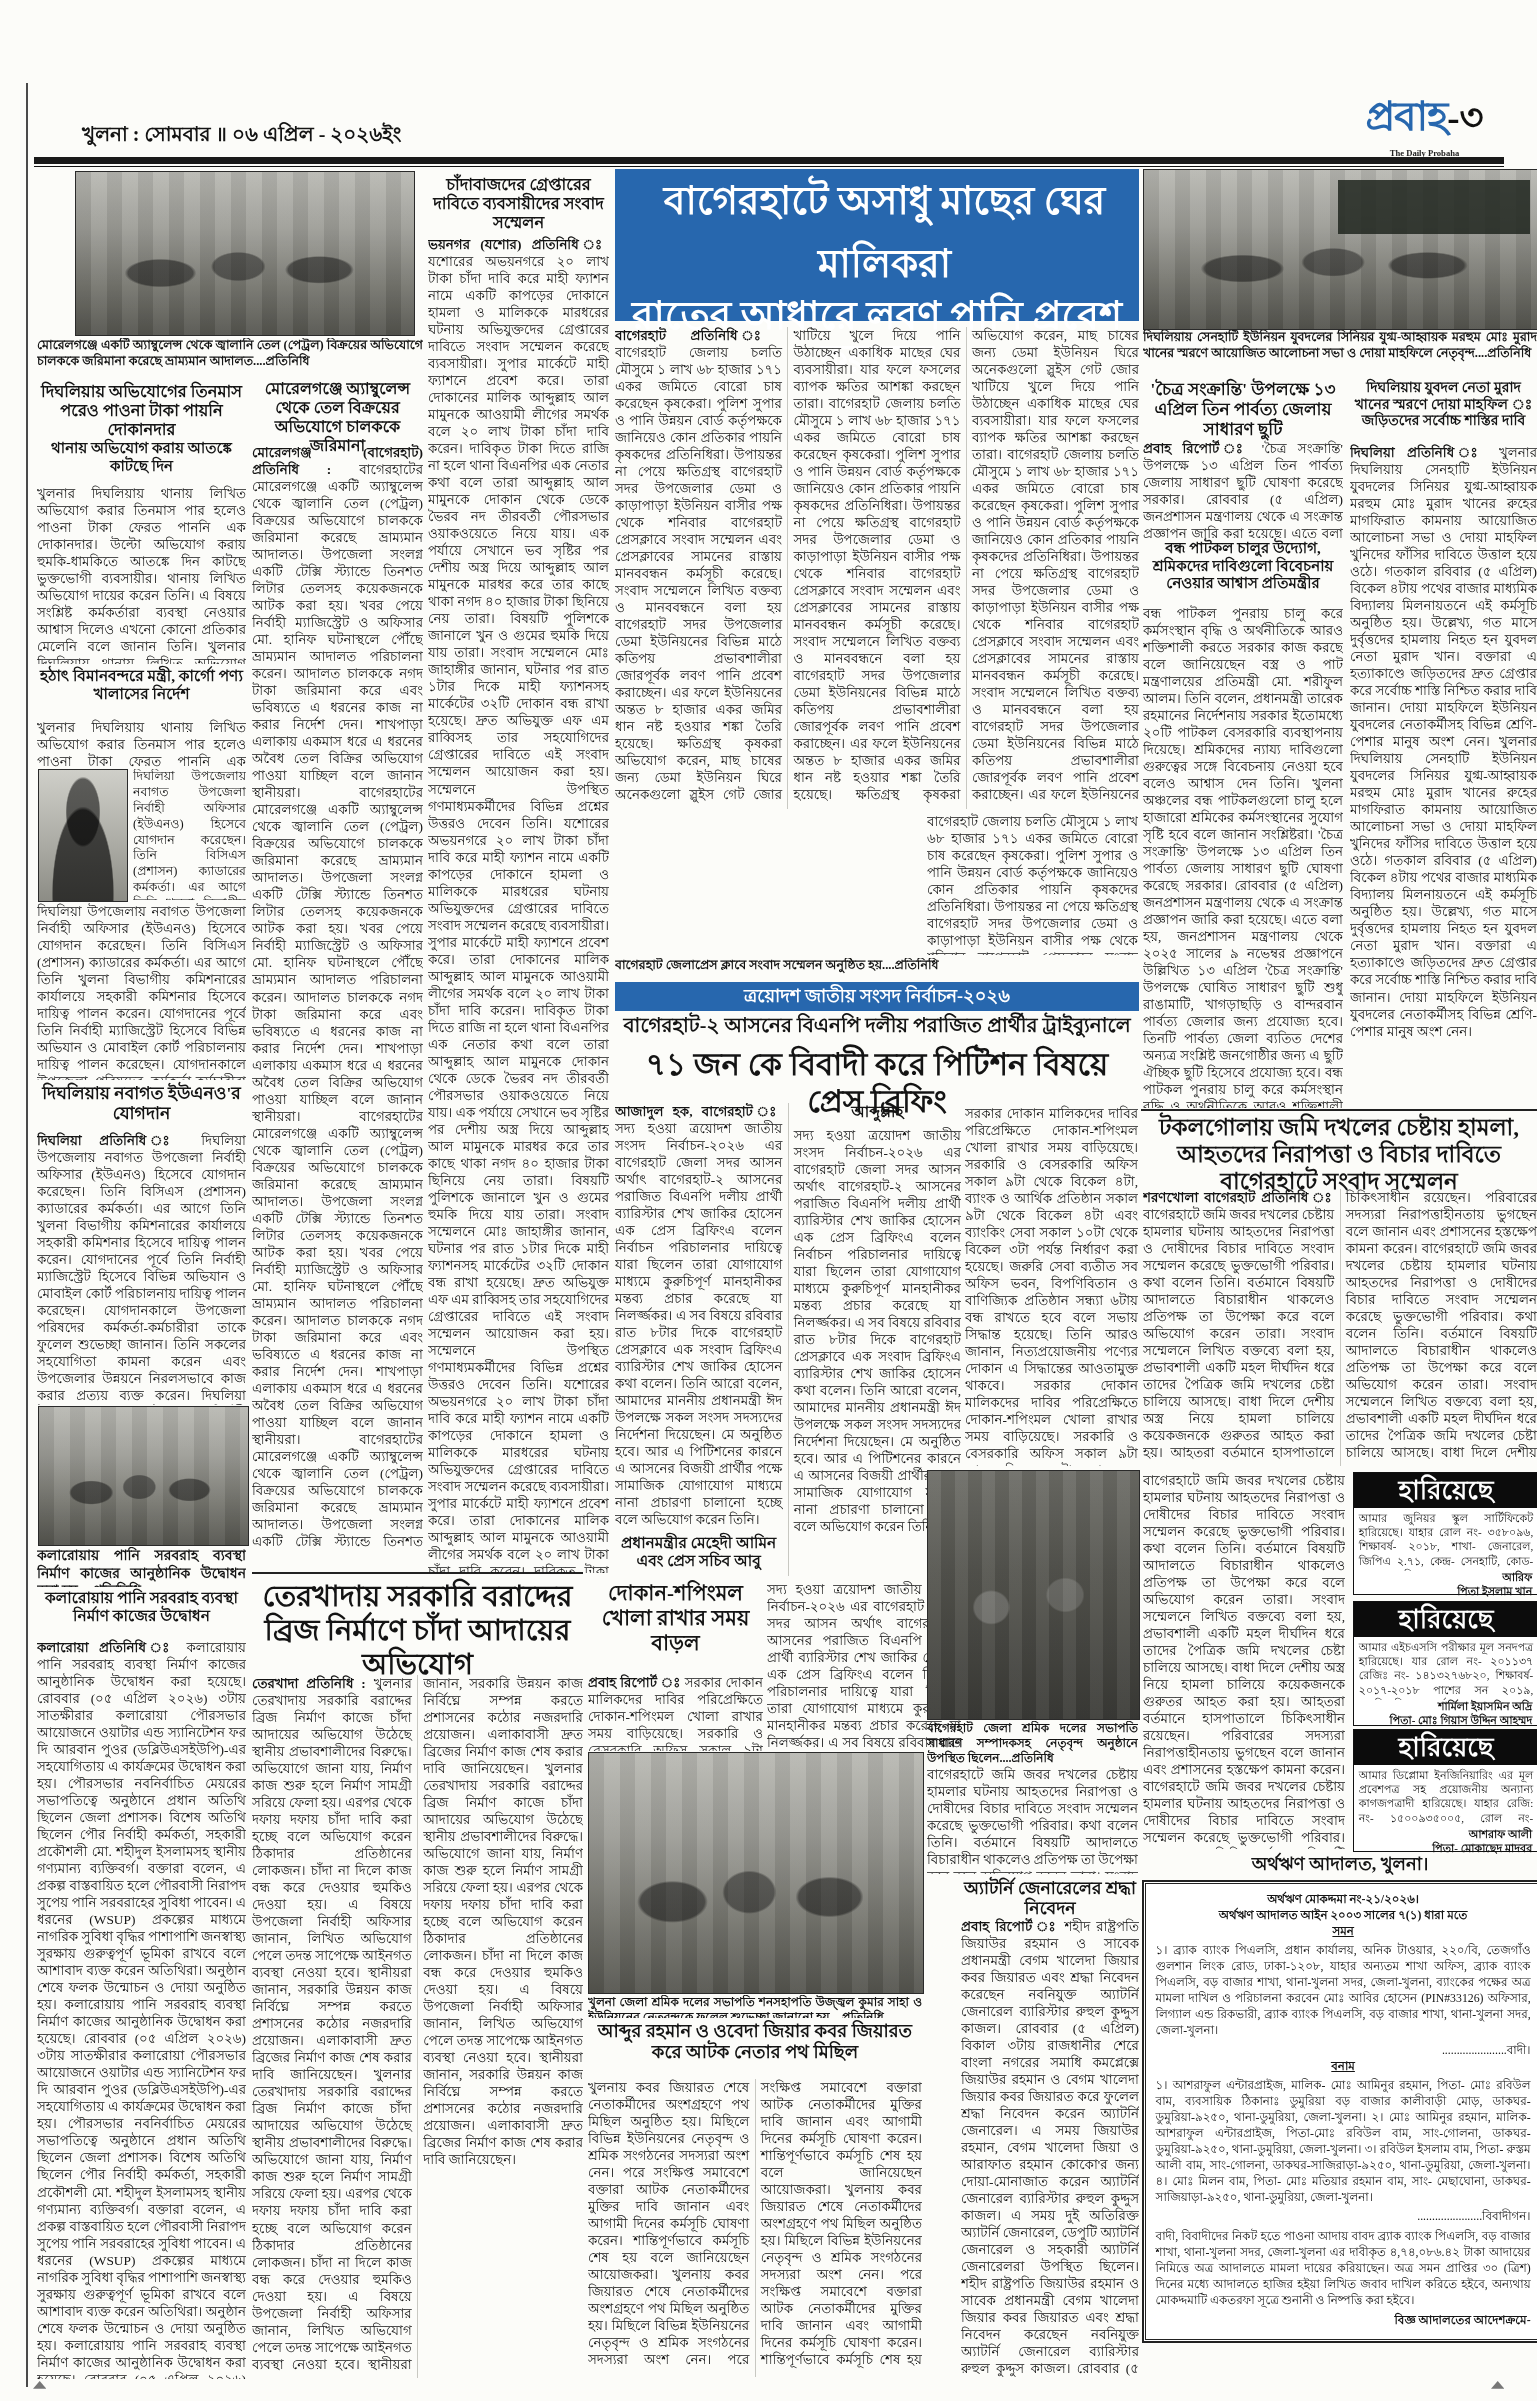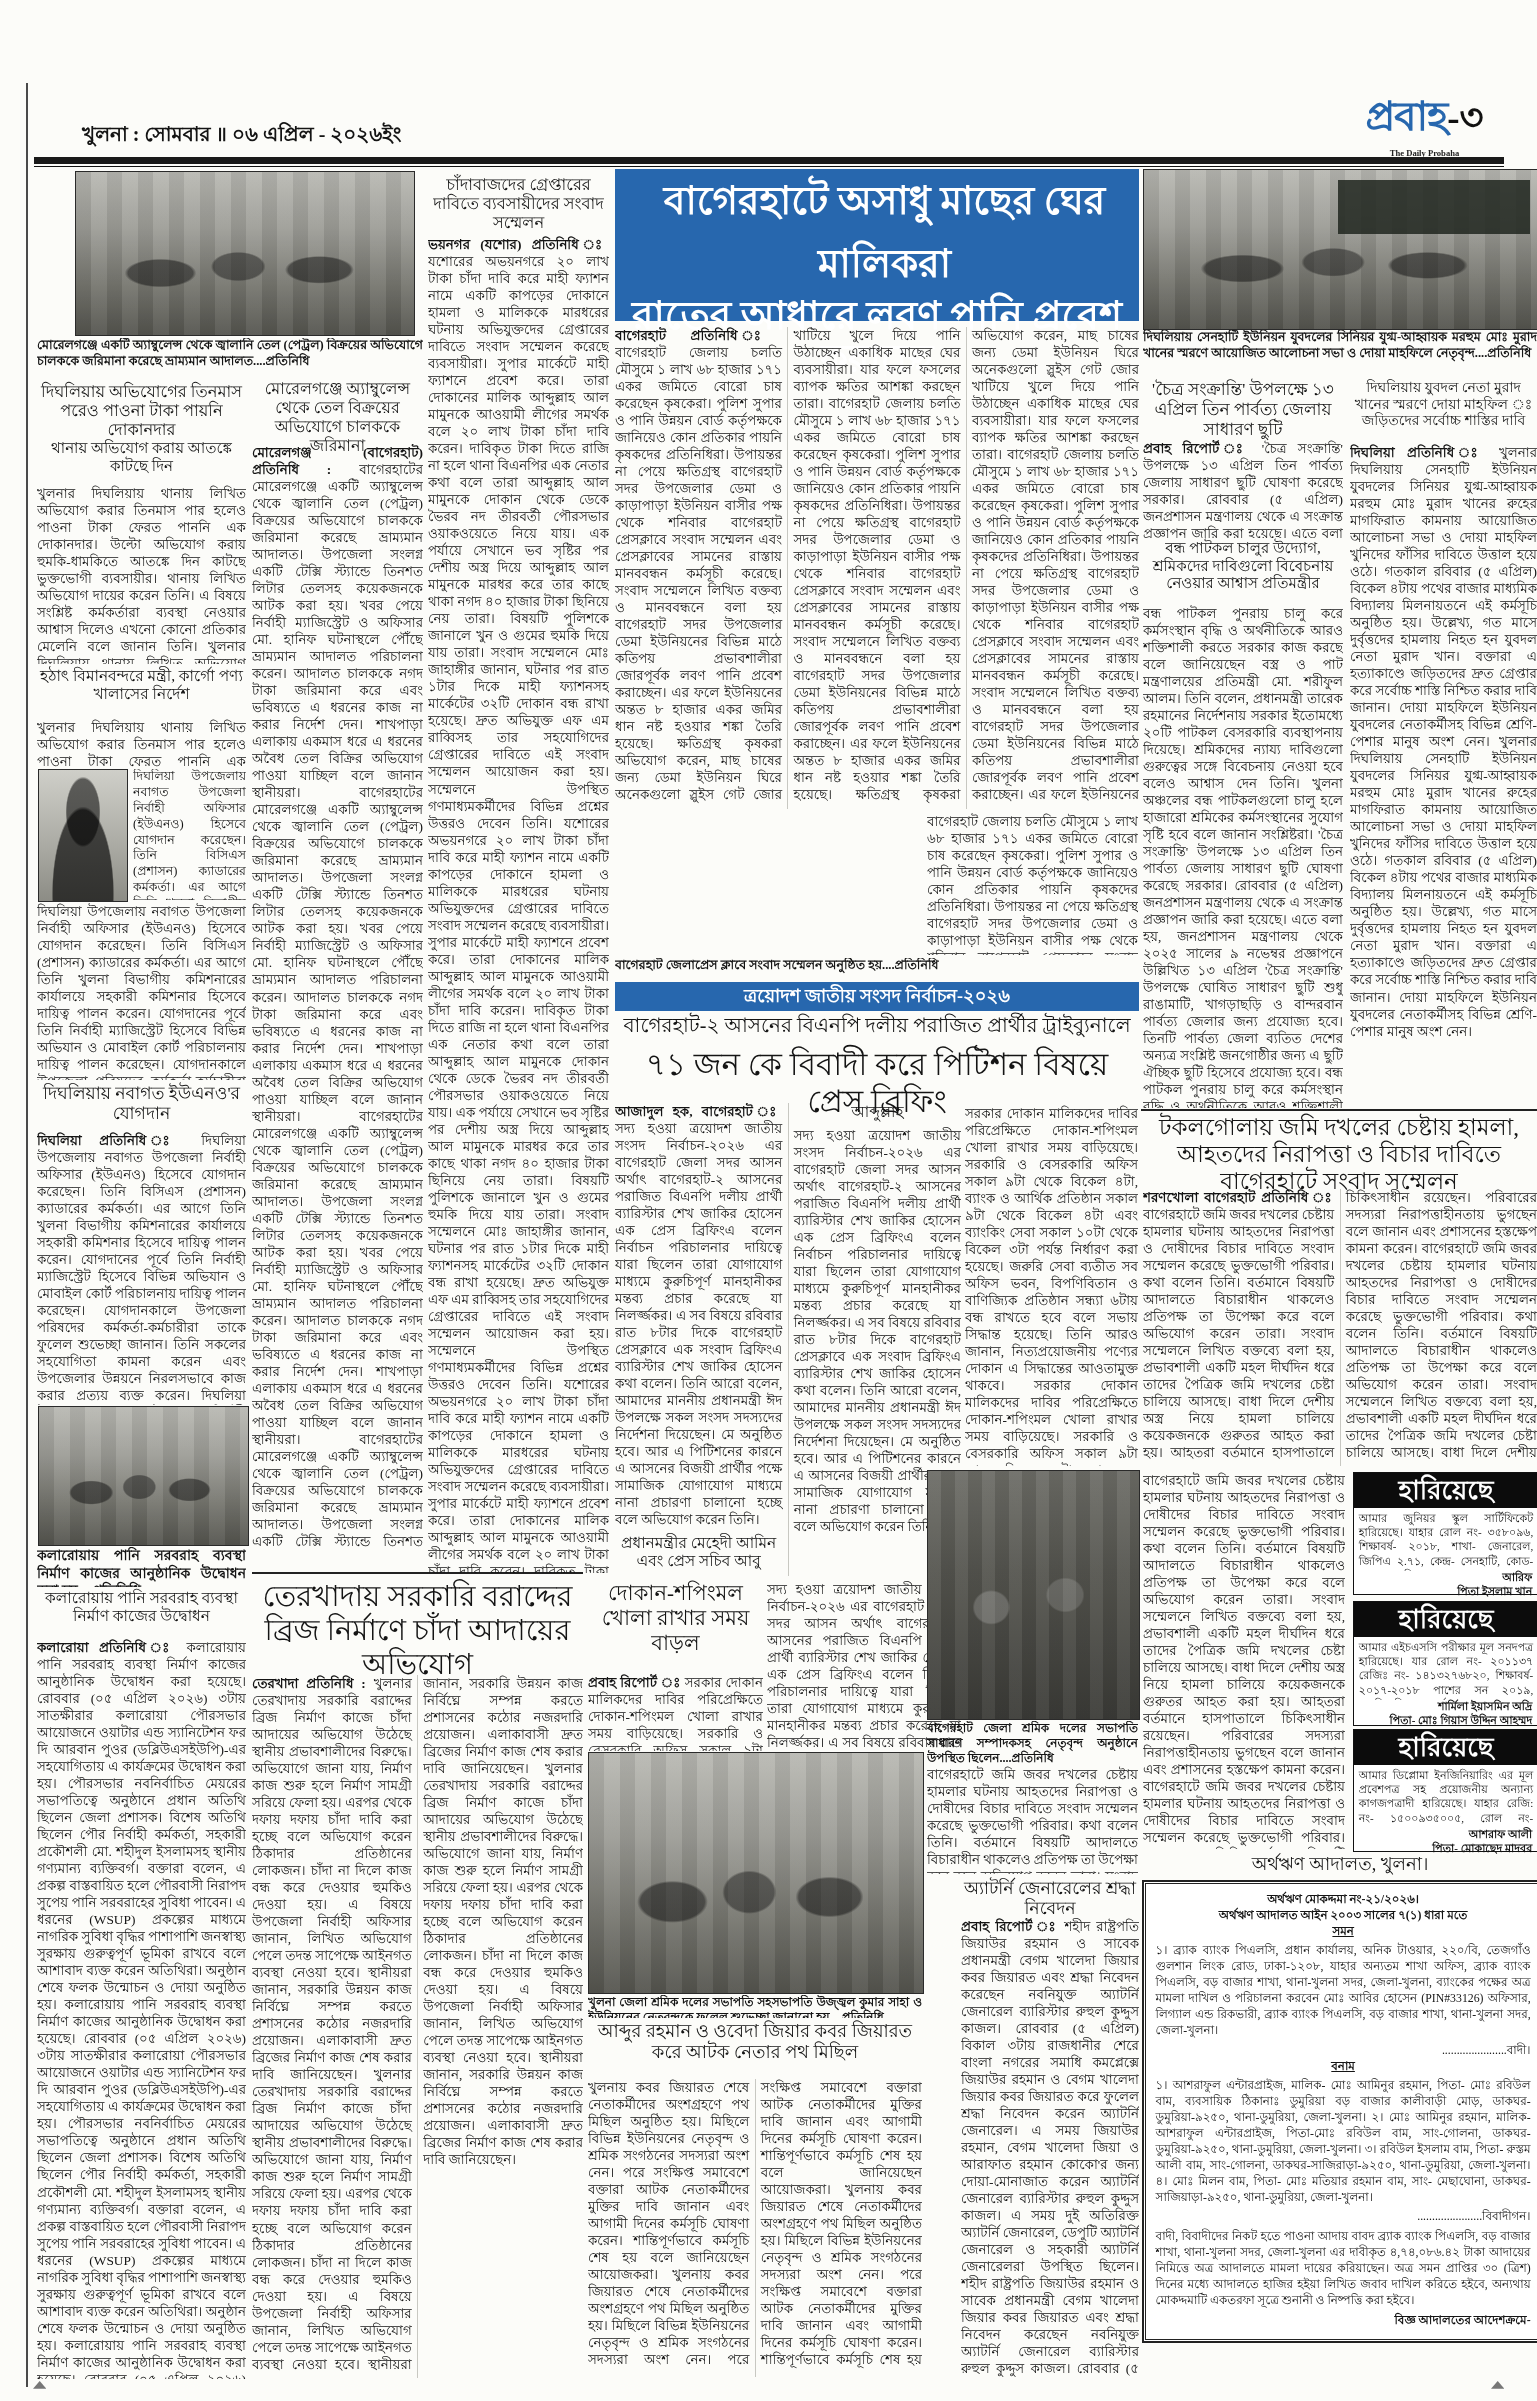"চাঁদাবাজদের গ্রেপ্তারের দাবিতে" .head { font-weight: normal -> bold }
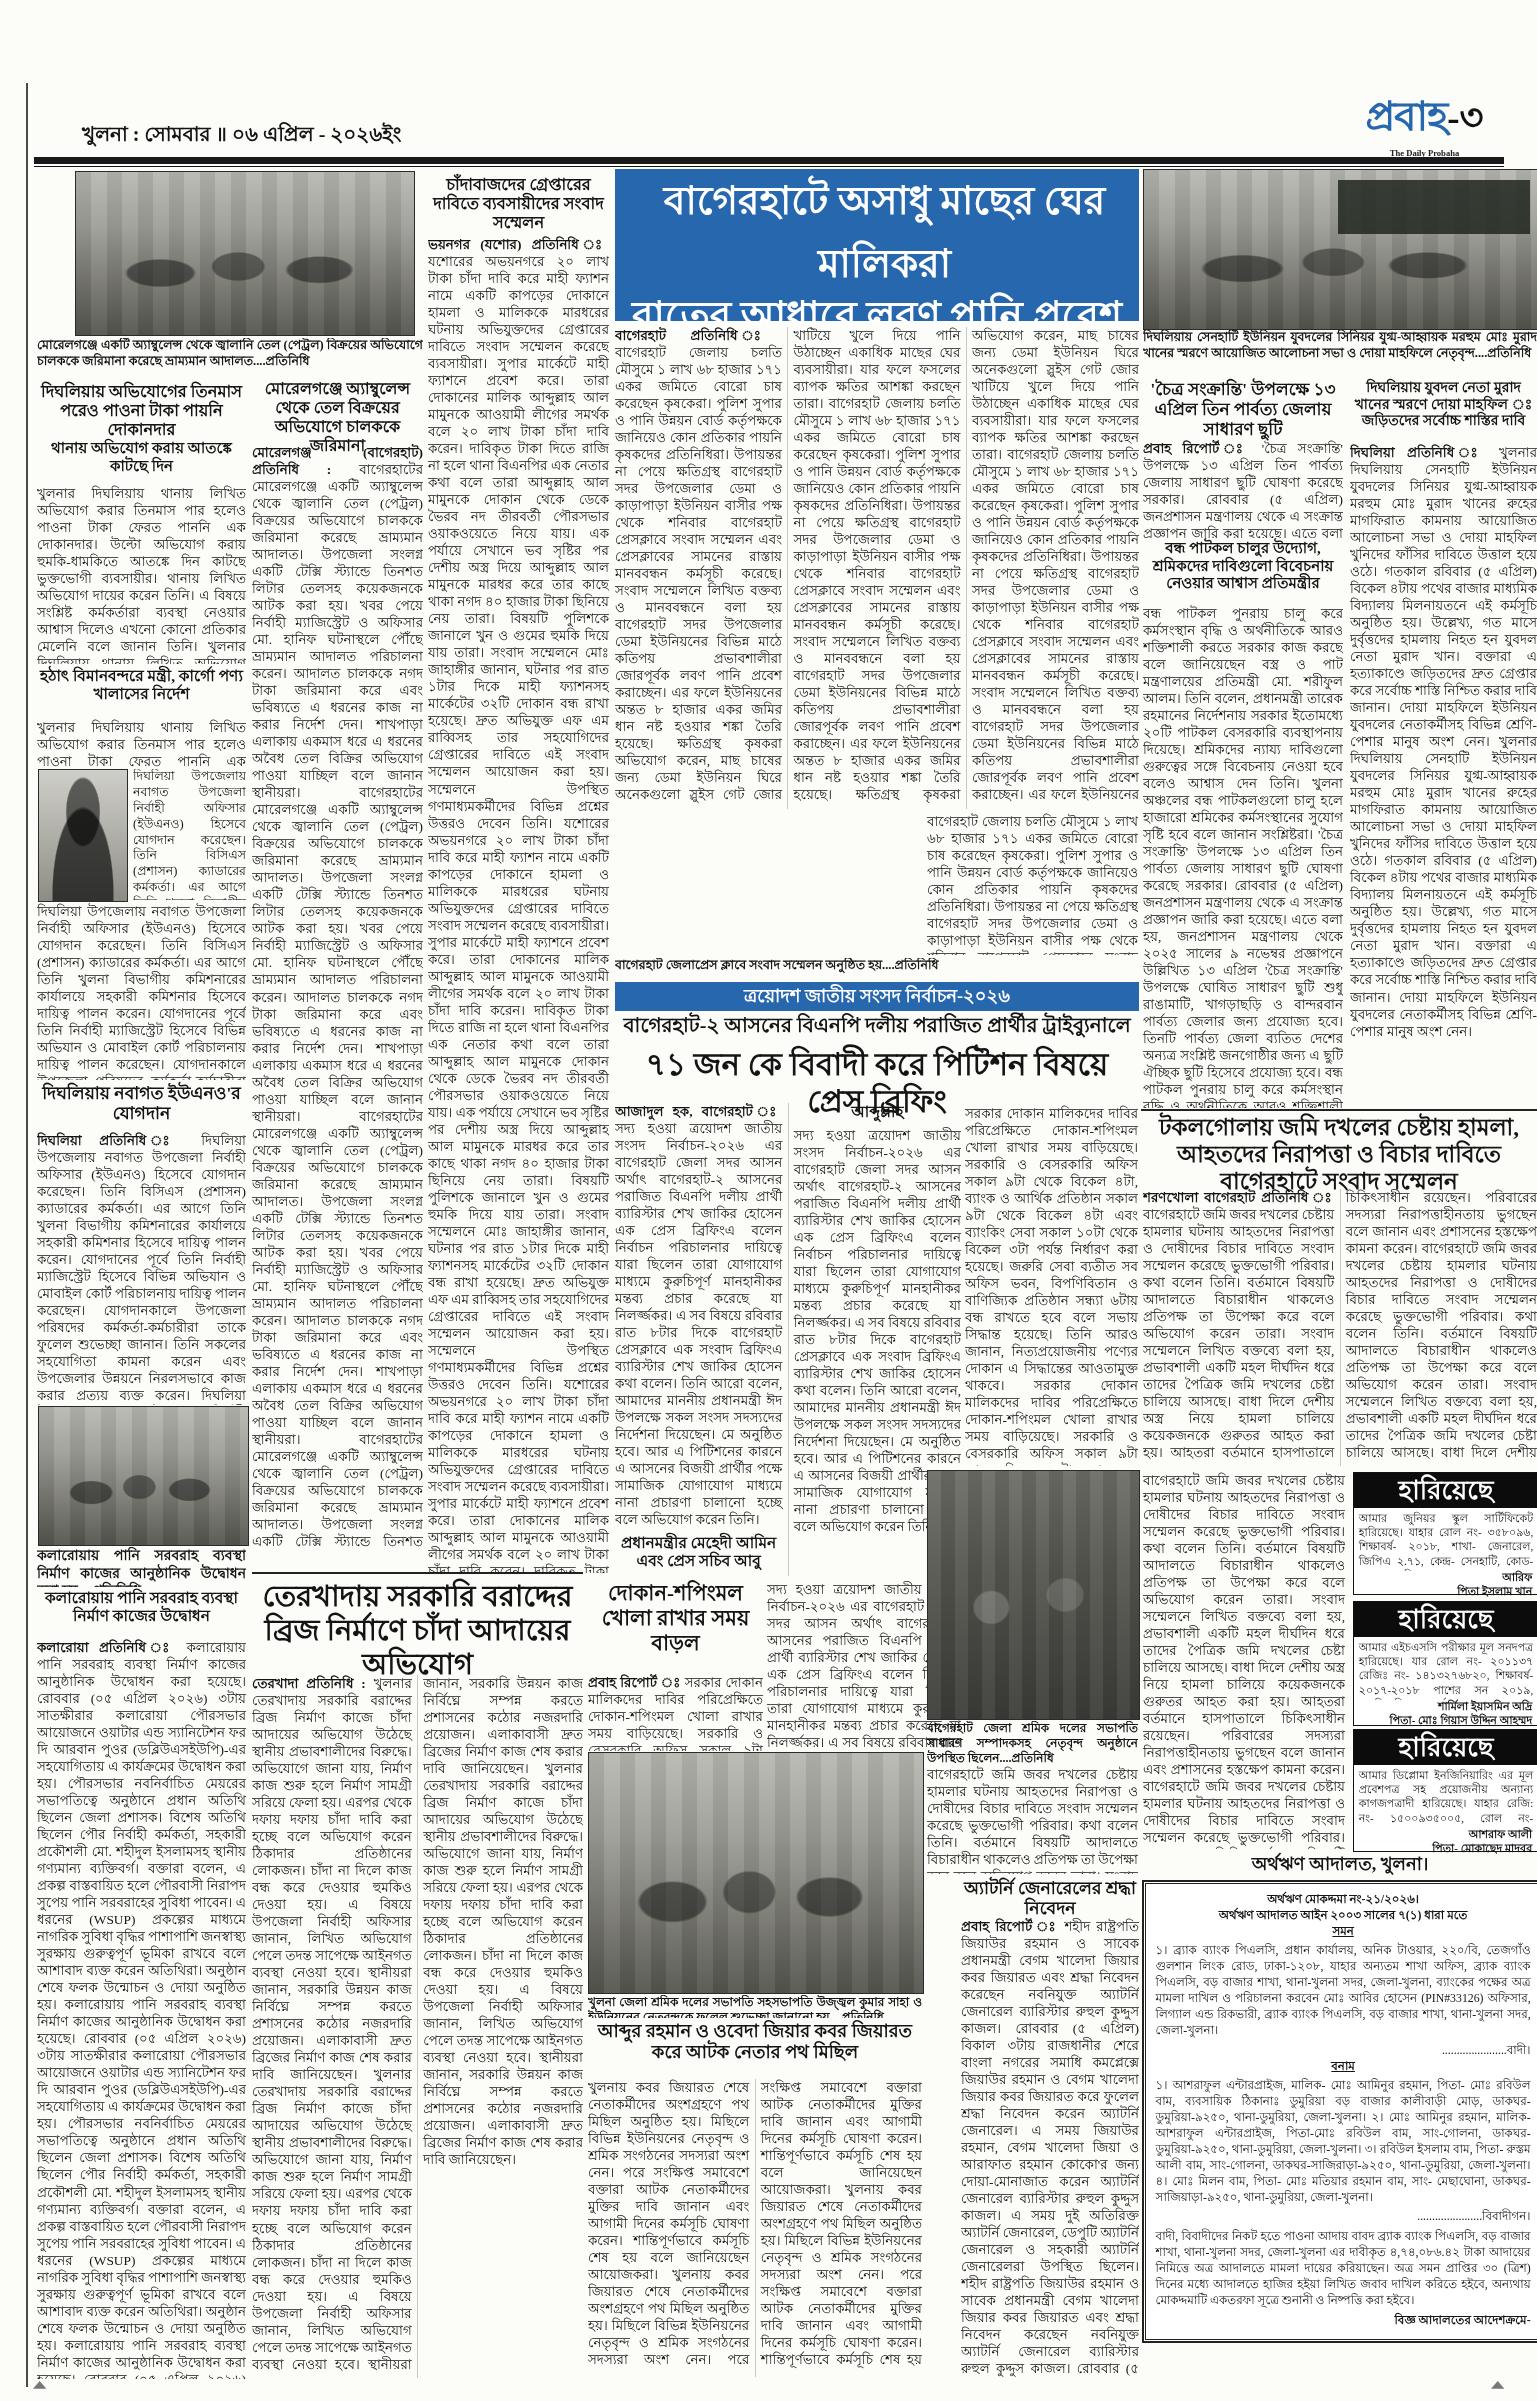"খুলনা জেলা শ্রমিক দলের সভাপতি" div.abs { text: সহসভাপতি -> শনসহাপতি }
